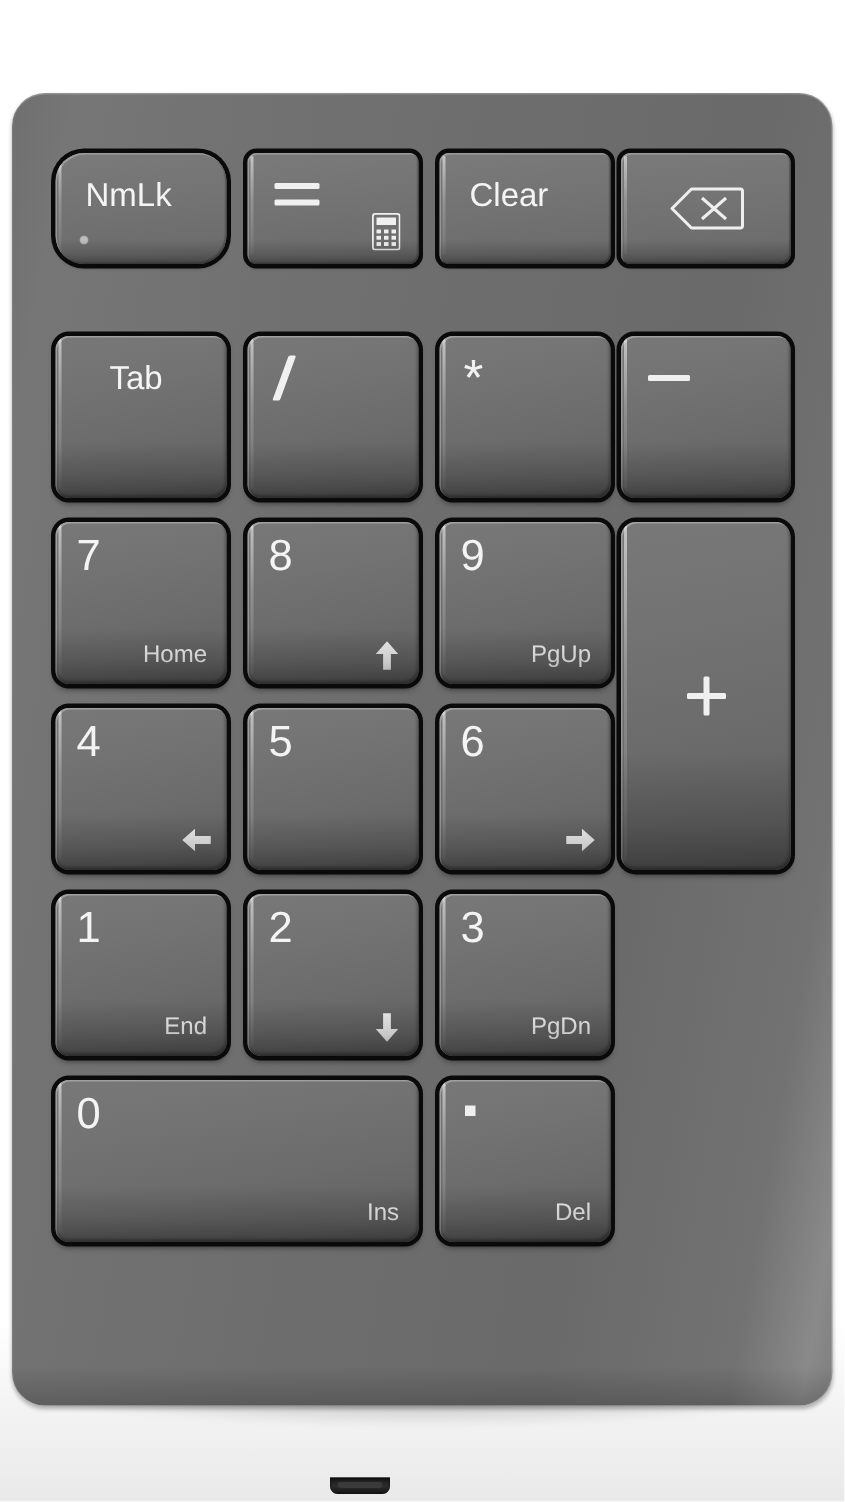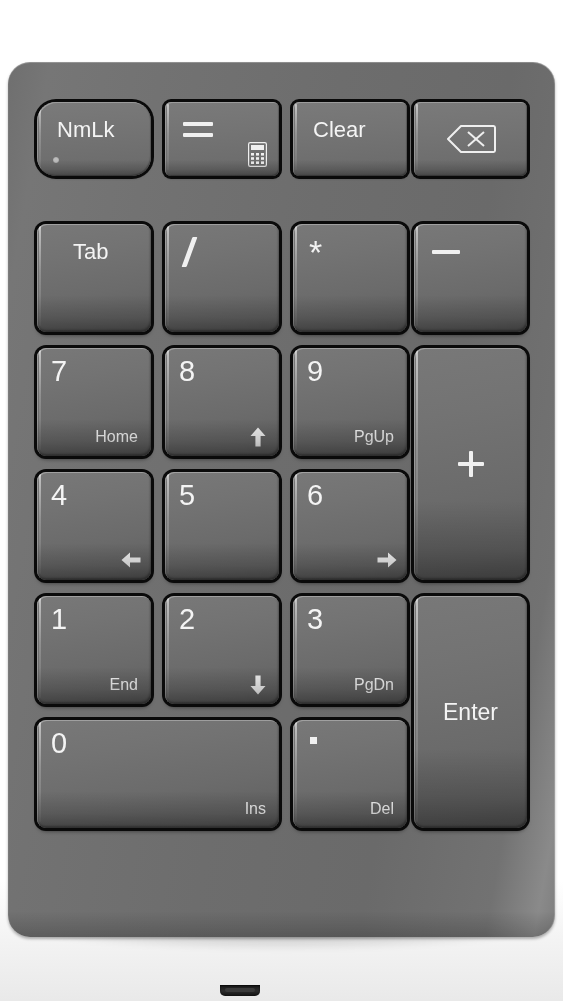"Enter" div.key { html: <div> <span>Enter</span> </div> -> none }
